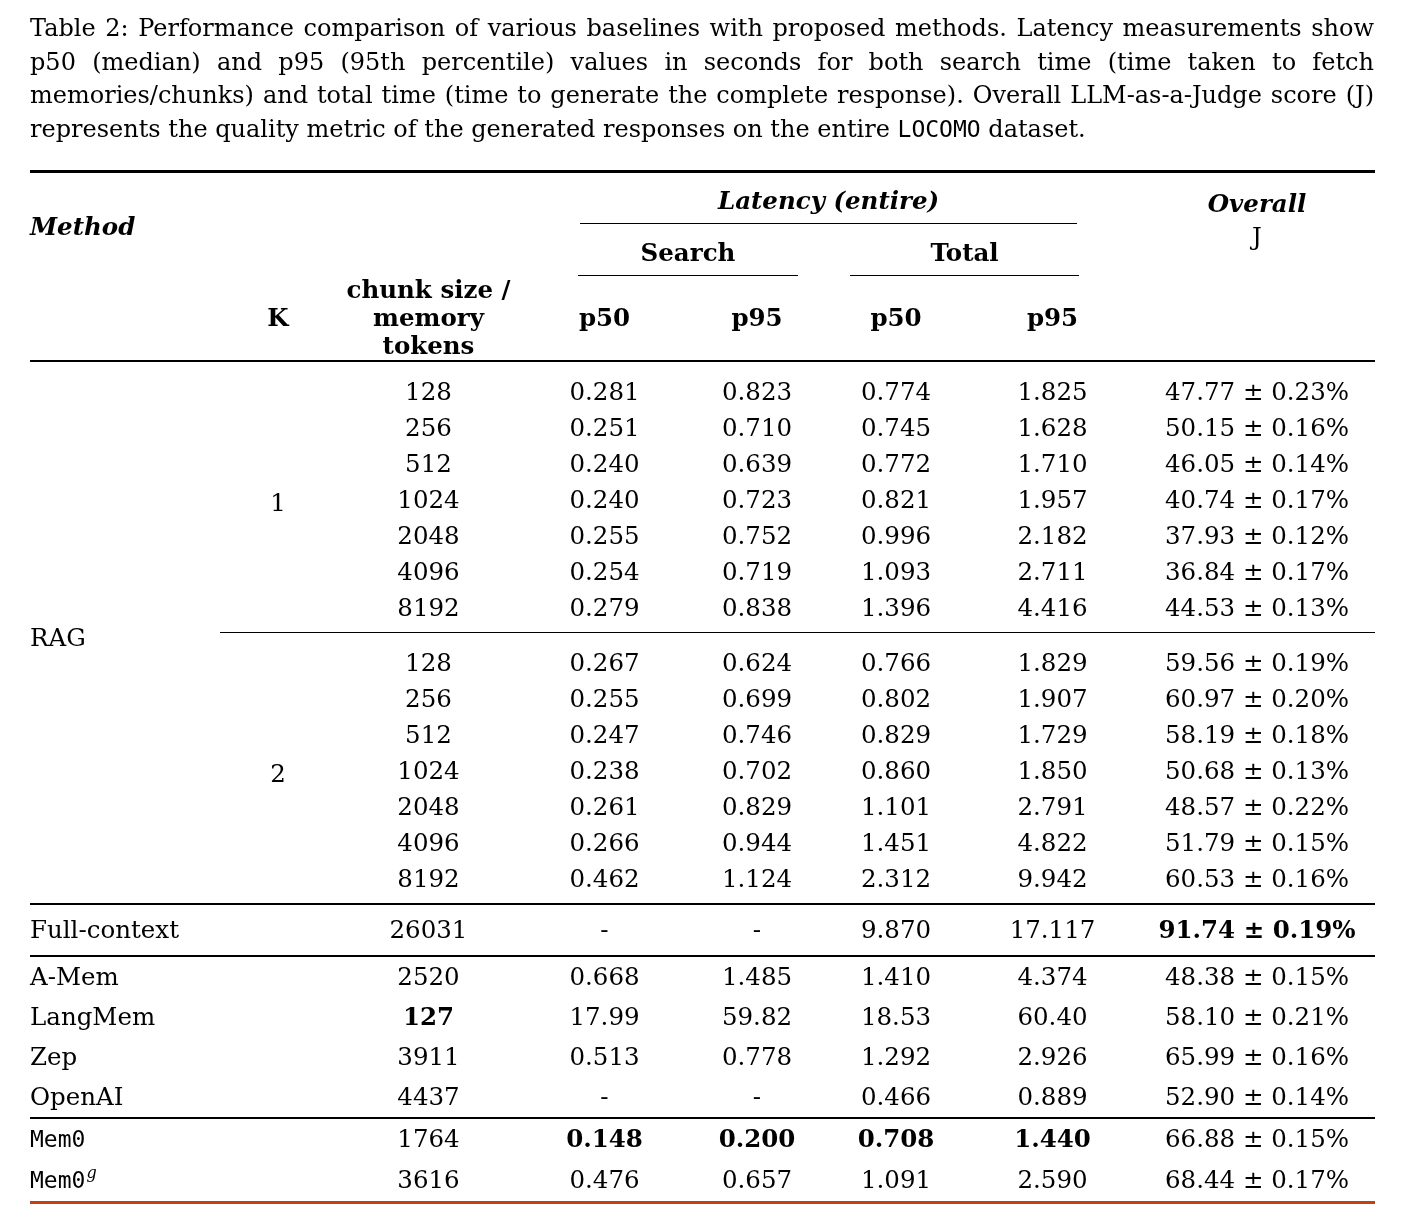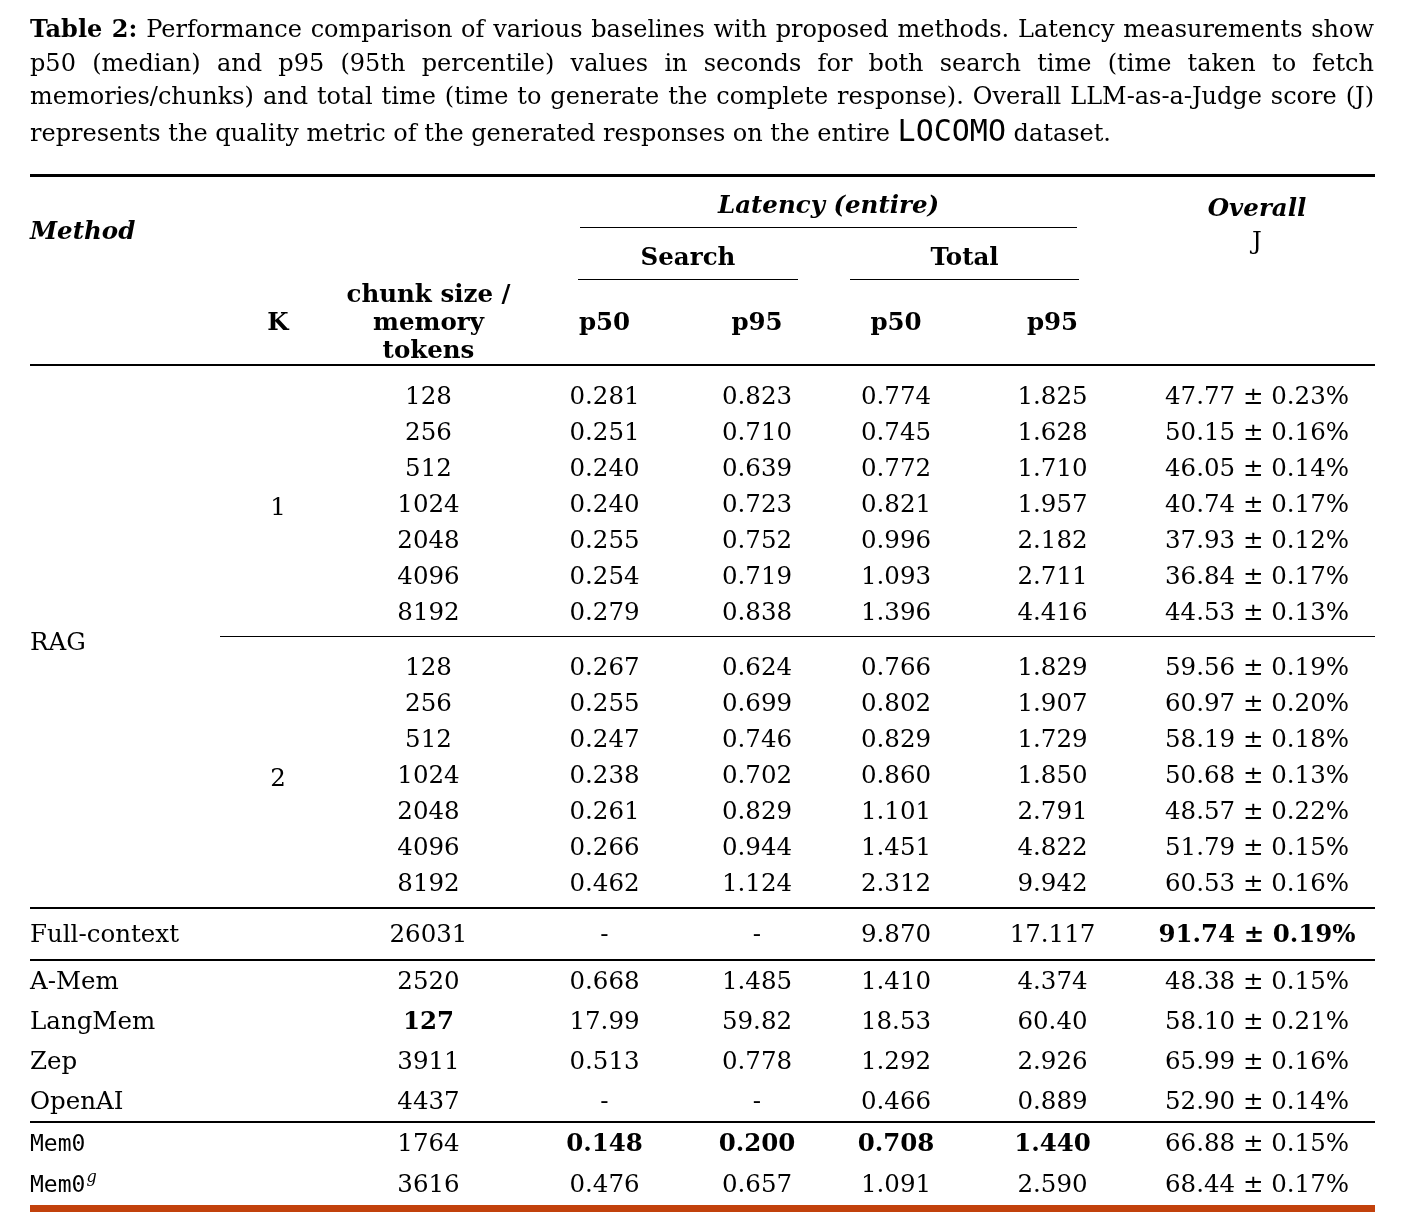"Table 2:" .caption .cap-label { font-weight: bold -> normal }
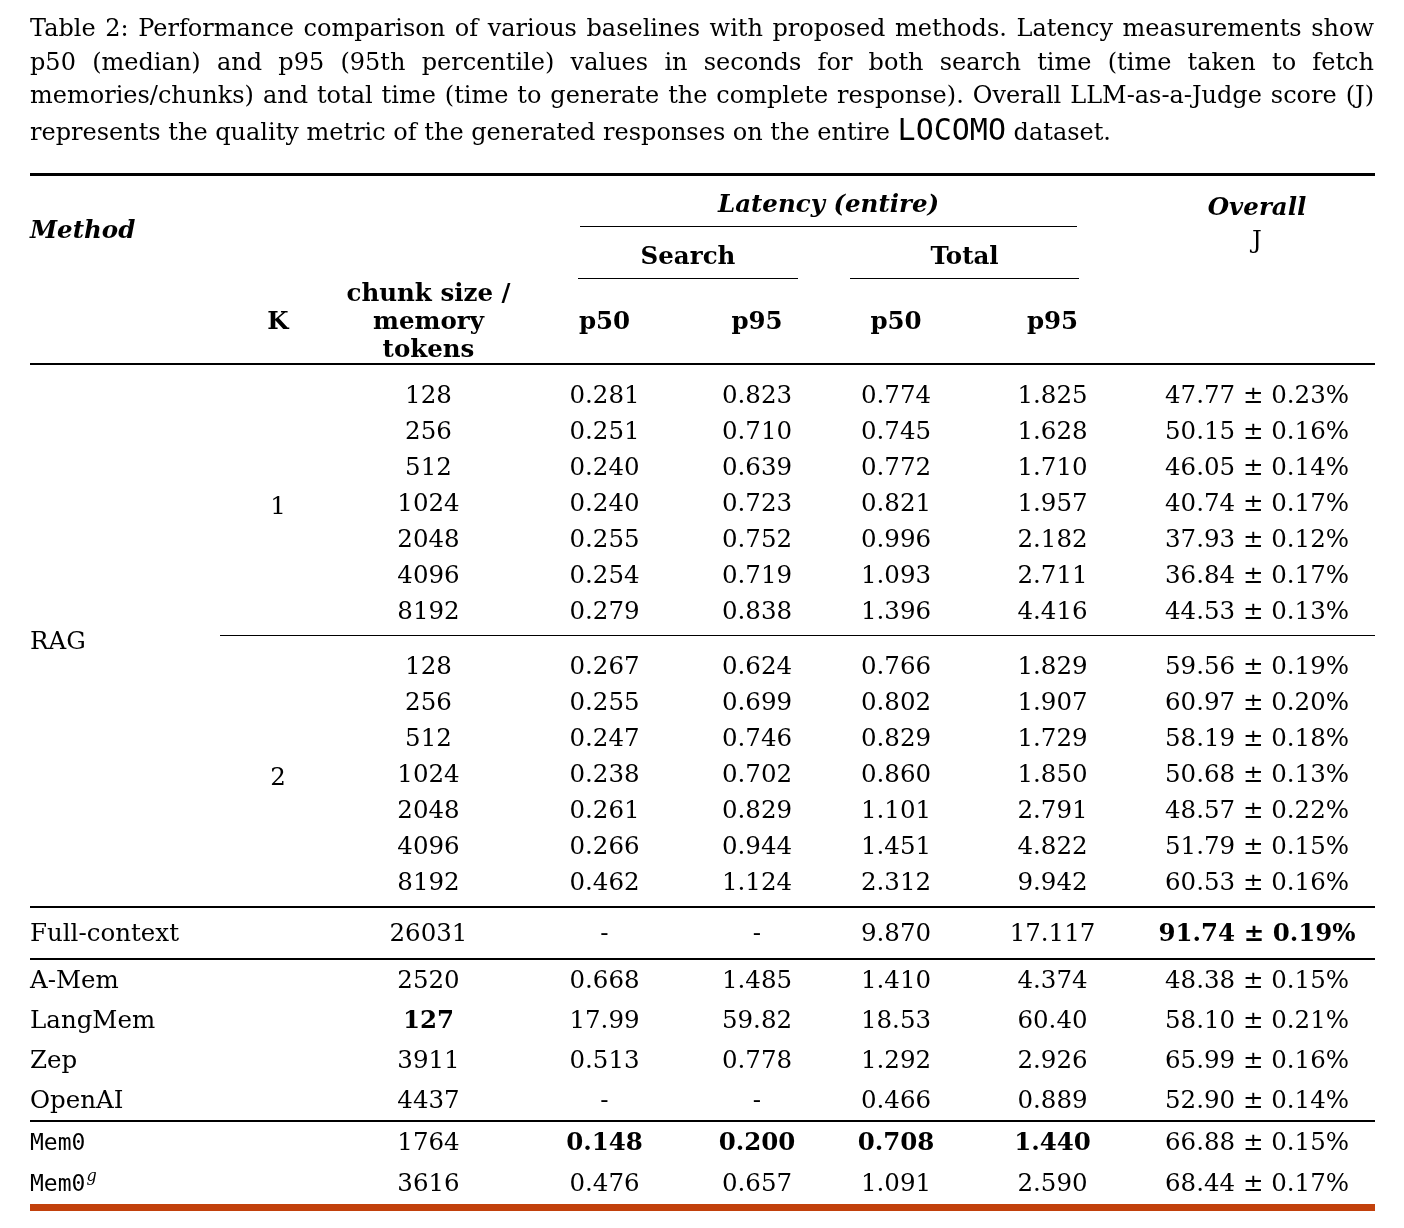"LOCOMO" .mono { font-size: 30px -> 23px }
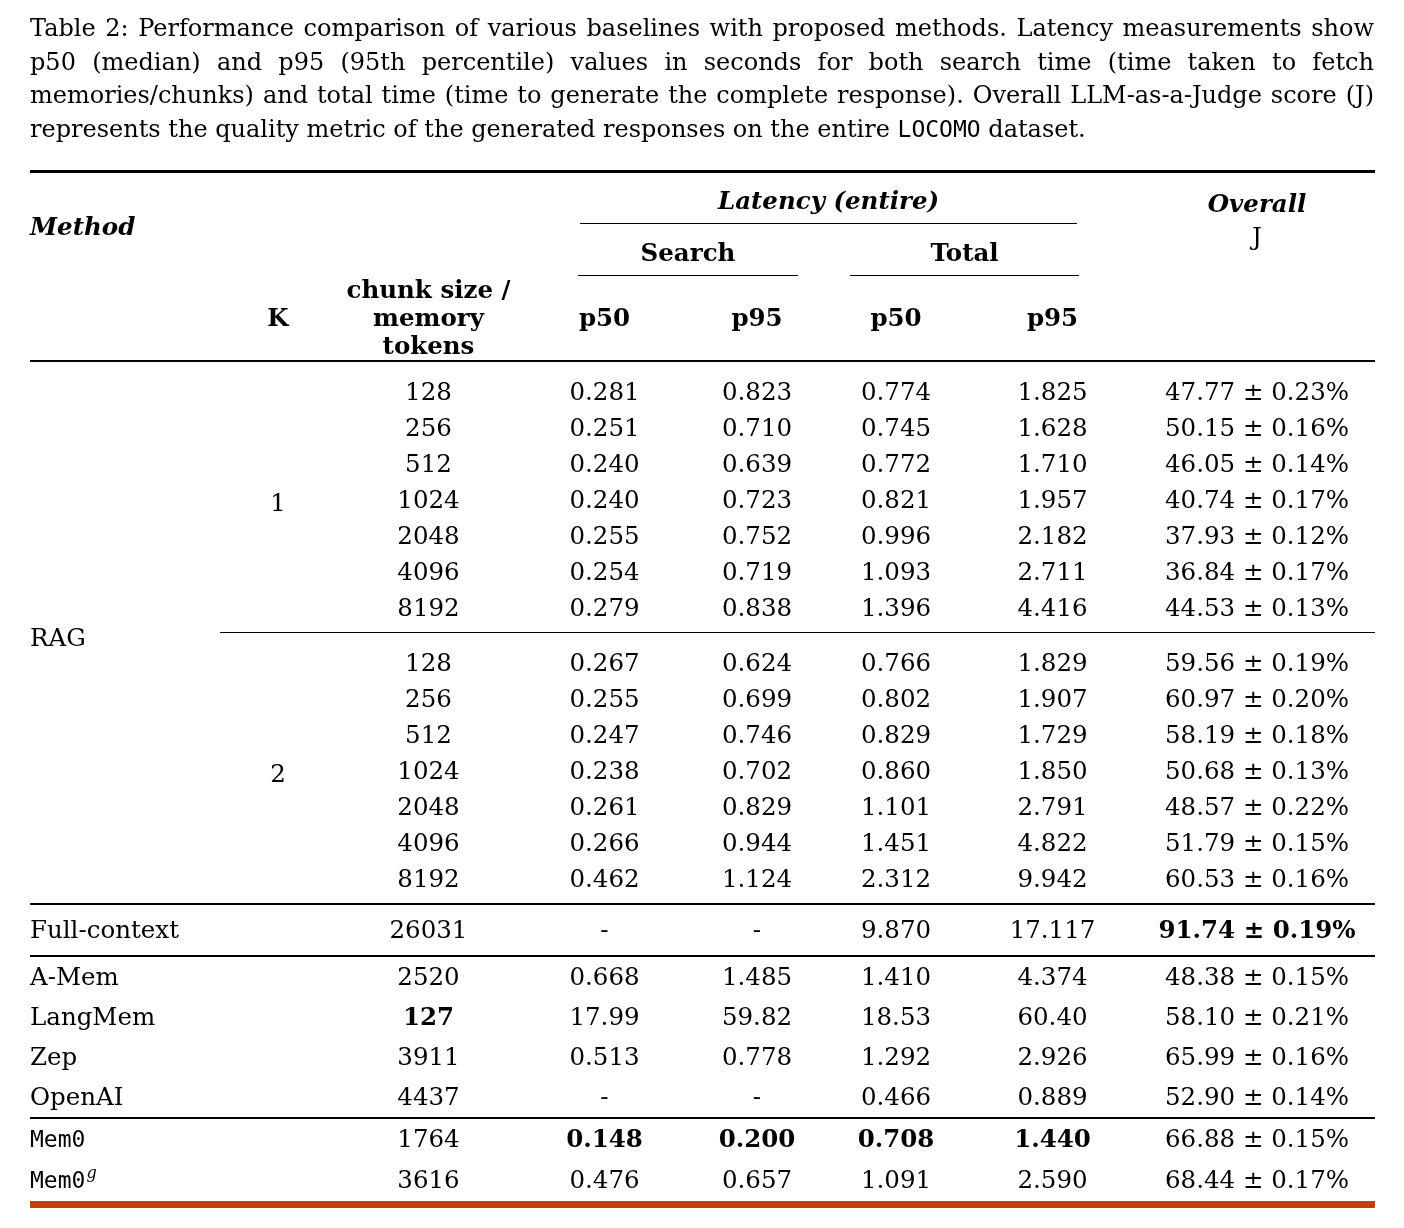"Method" table.results { border-bottom: 7px solid #c2410c -> 3px solid #c2410c }
